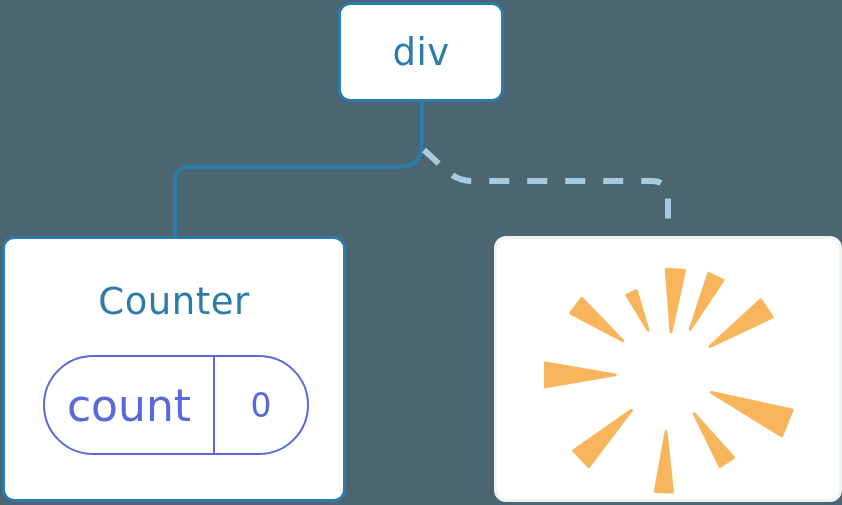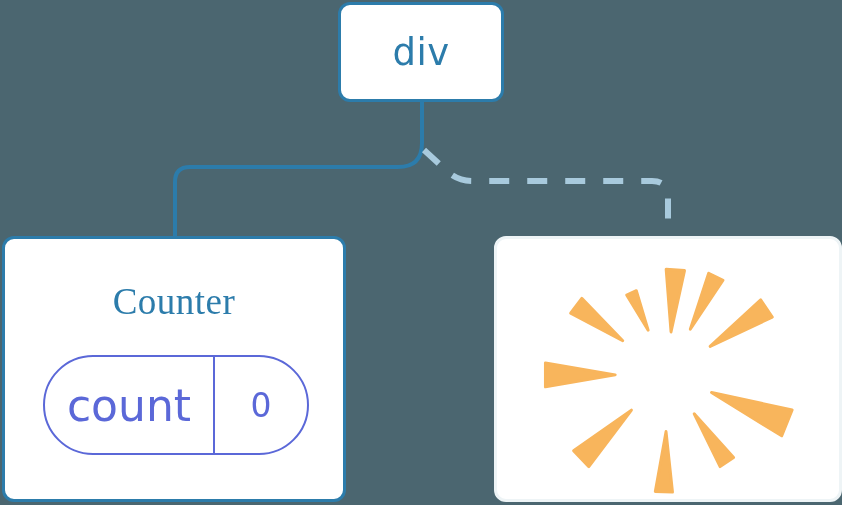"Counter" #node-counter .node-title { font-family: Liberation Serif, serif -> none }
